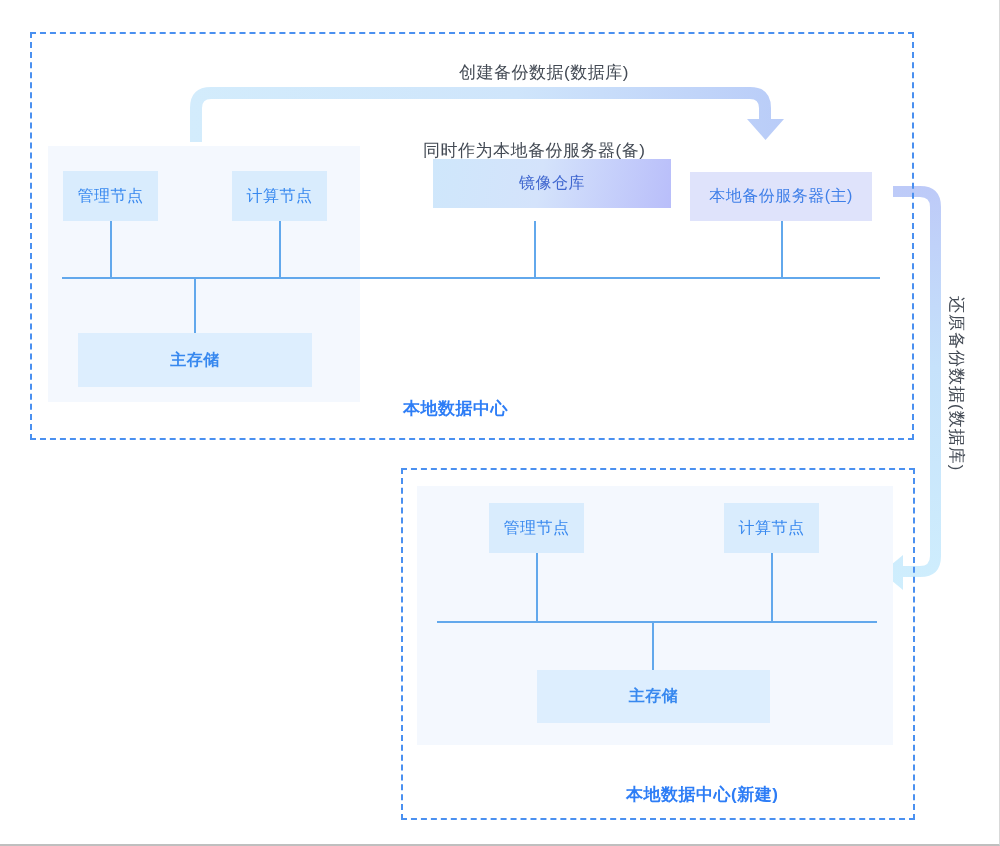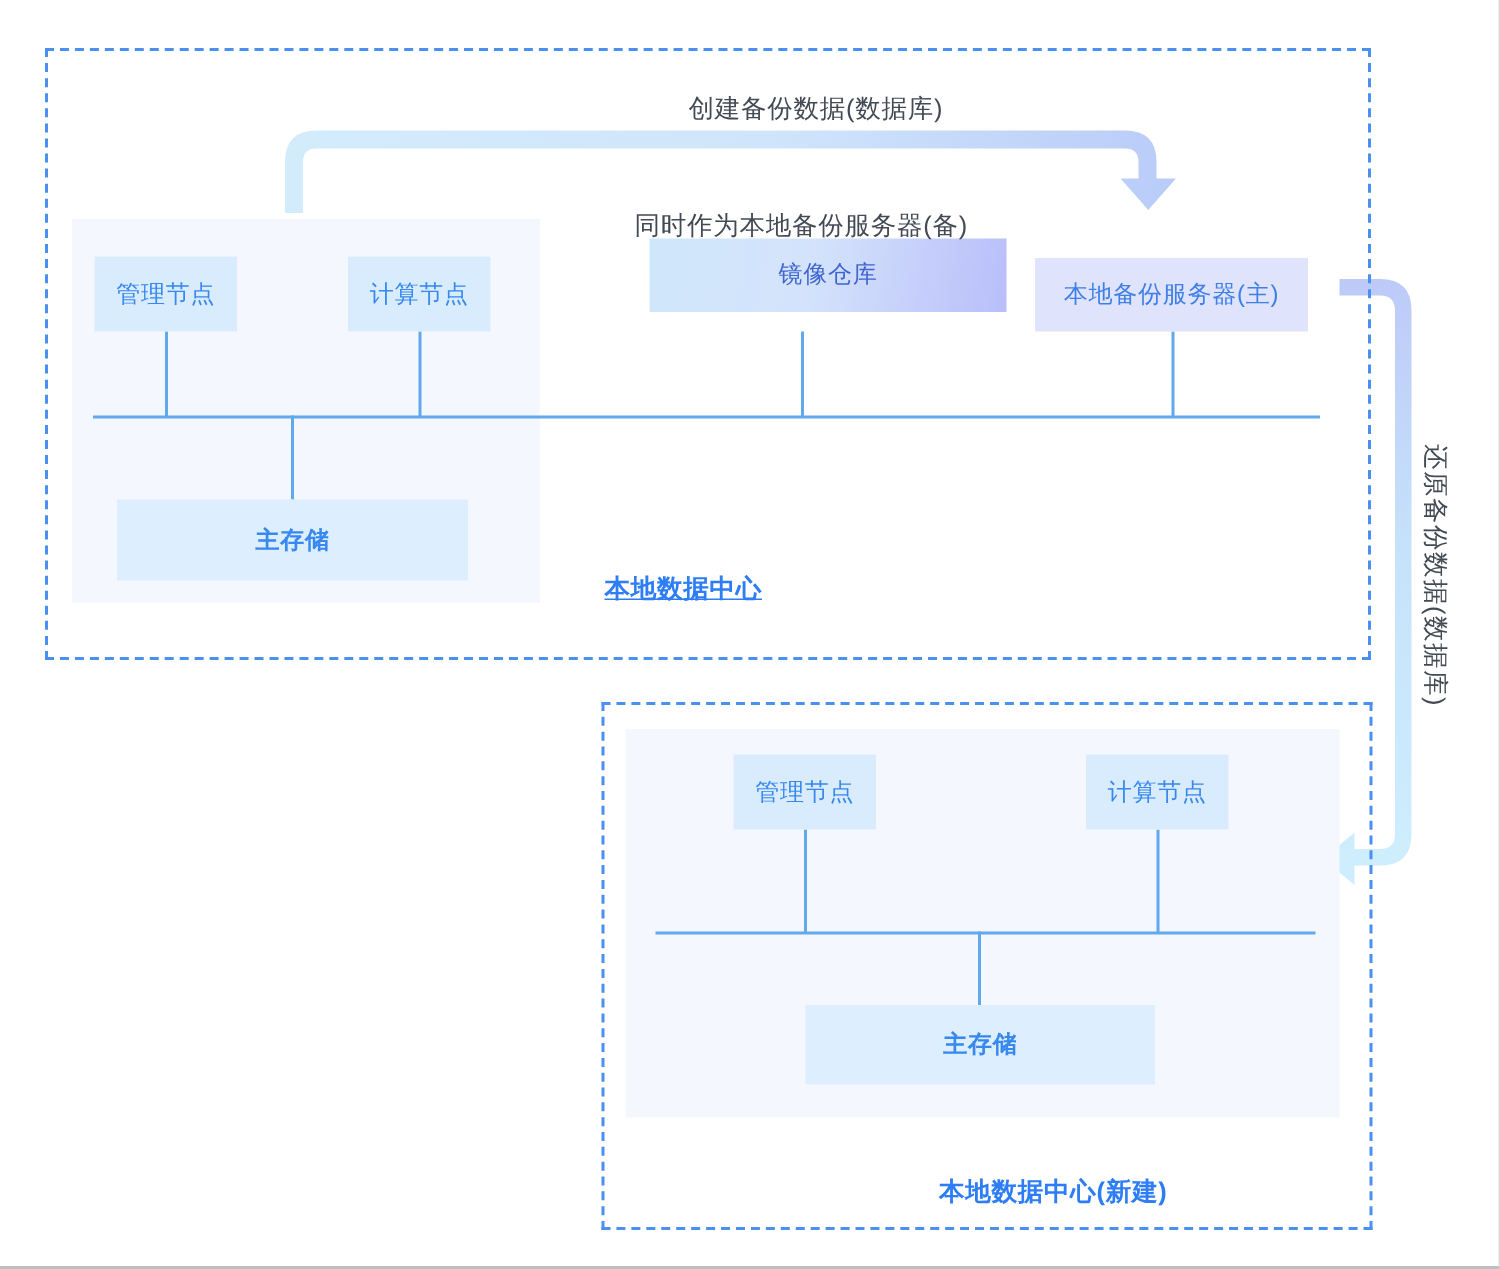"本地数据中心" div.region-label { text-decoration: underline -> none; top: 381px -> 397px }
